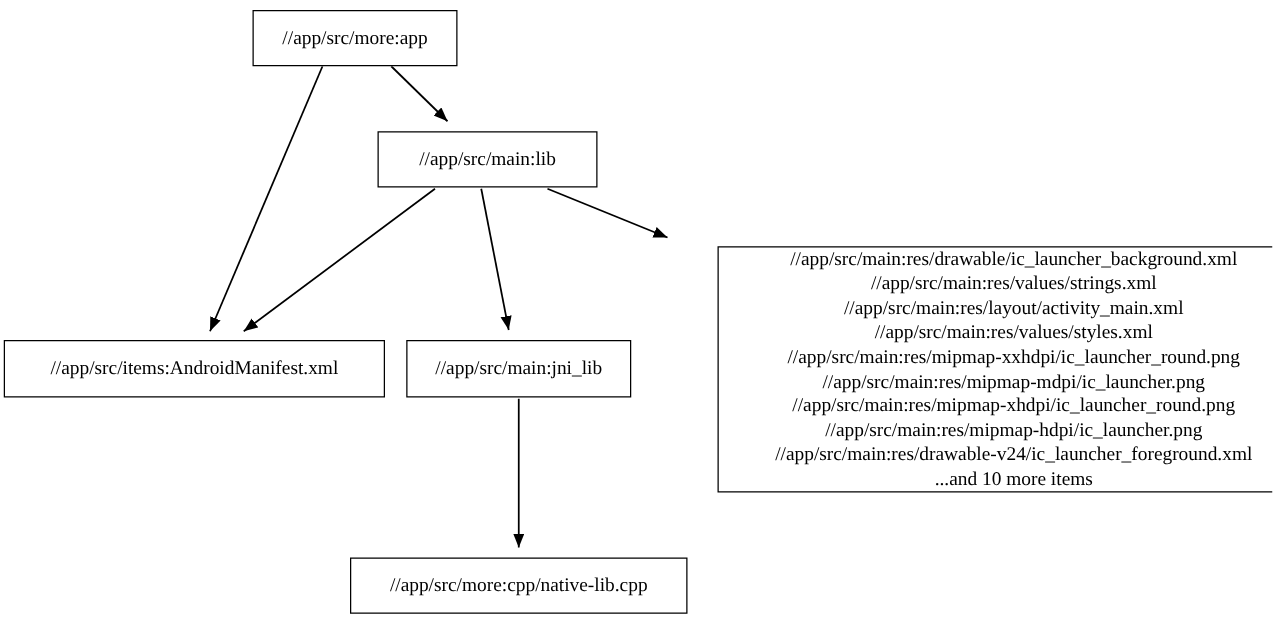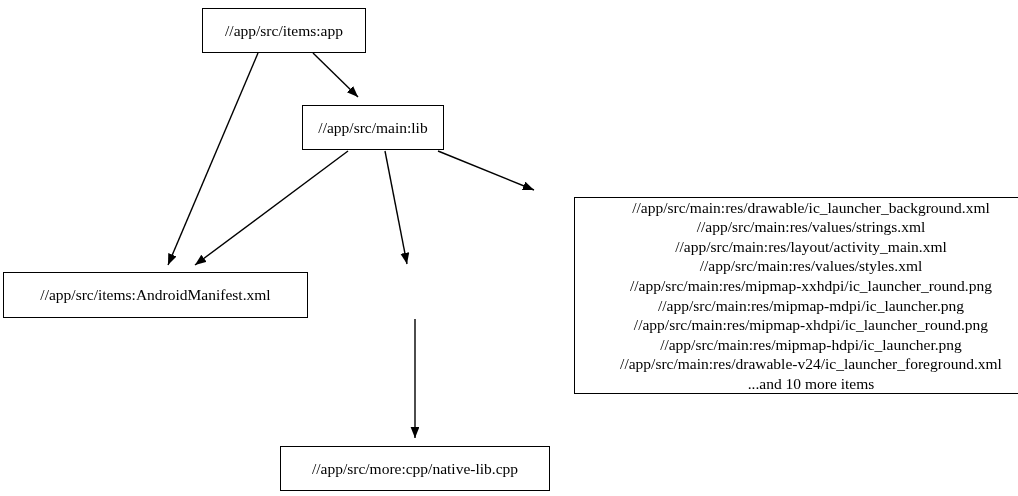"//app/src/items:app" span.node-label { text: //app/src/items:app -> //app/src/more:app }
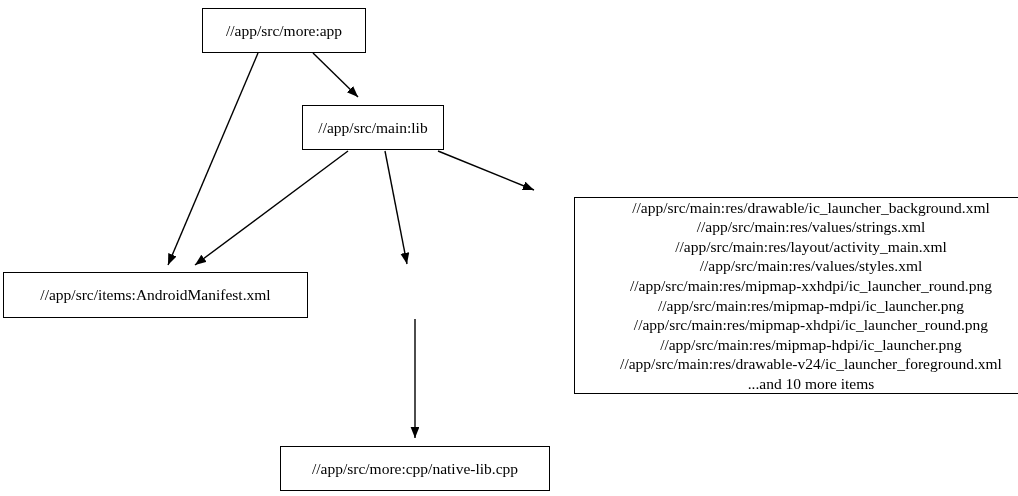"//app/src/main:lib" div.node { width: 142px -> 176px }
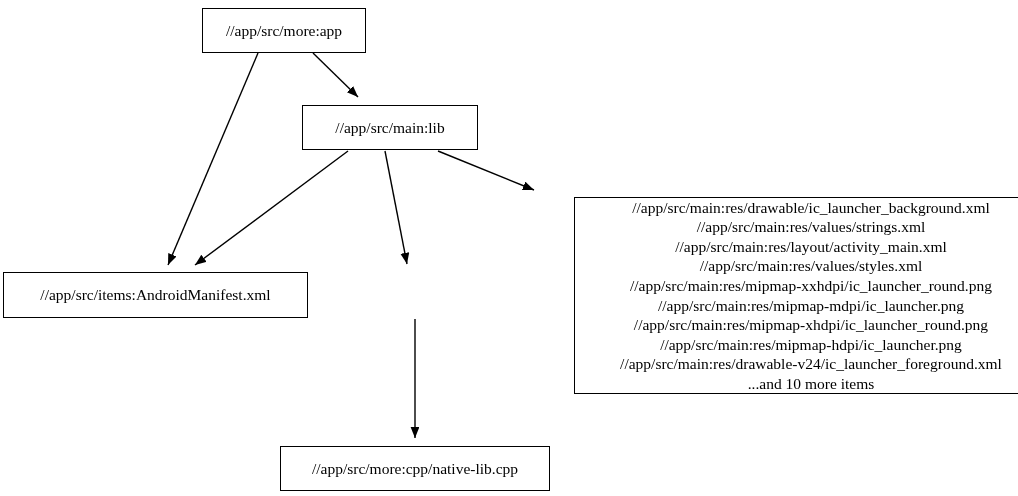"//app/src/main:jni_lib" div.node { html: none -> <div> <span>//app/src/main:jni_lib</span> </div> }
